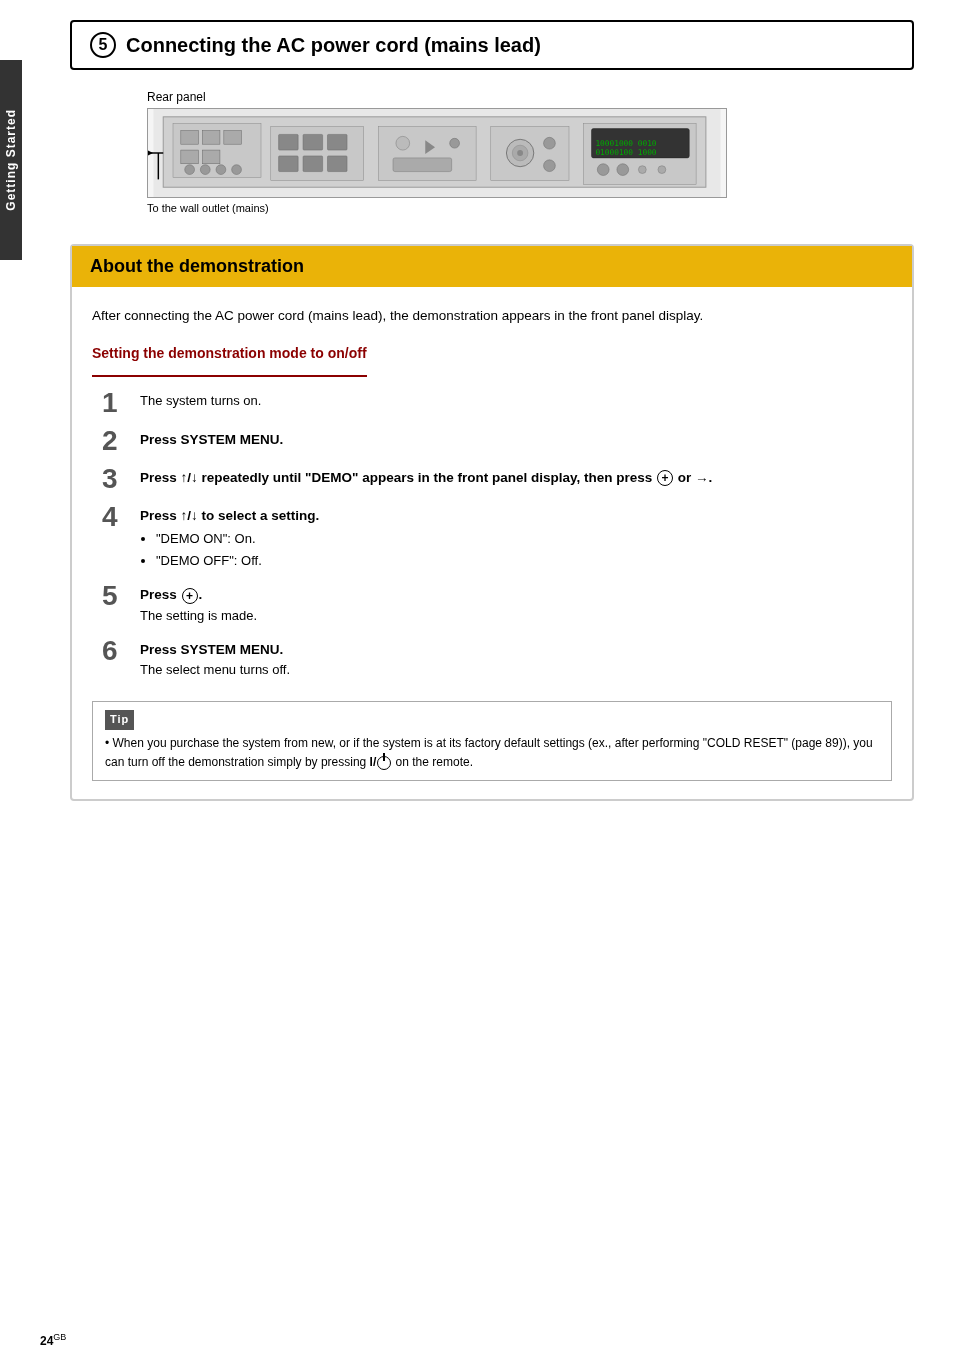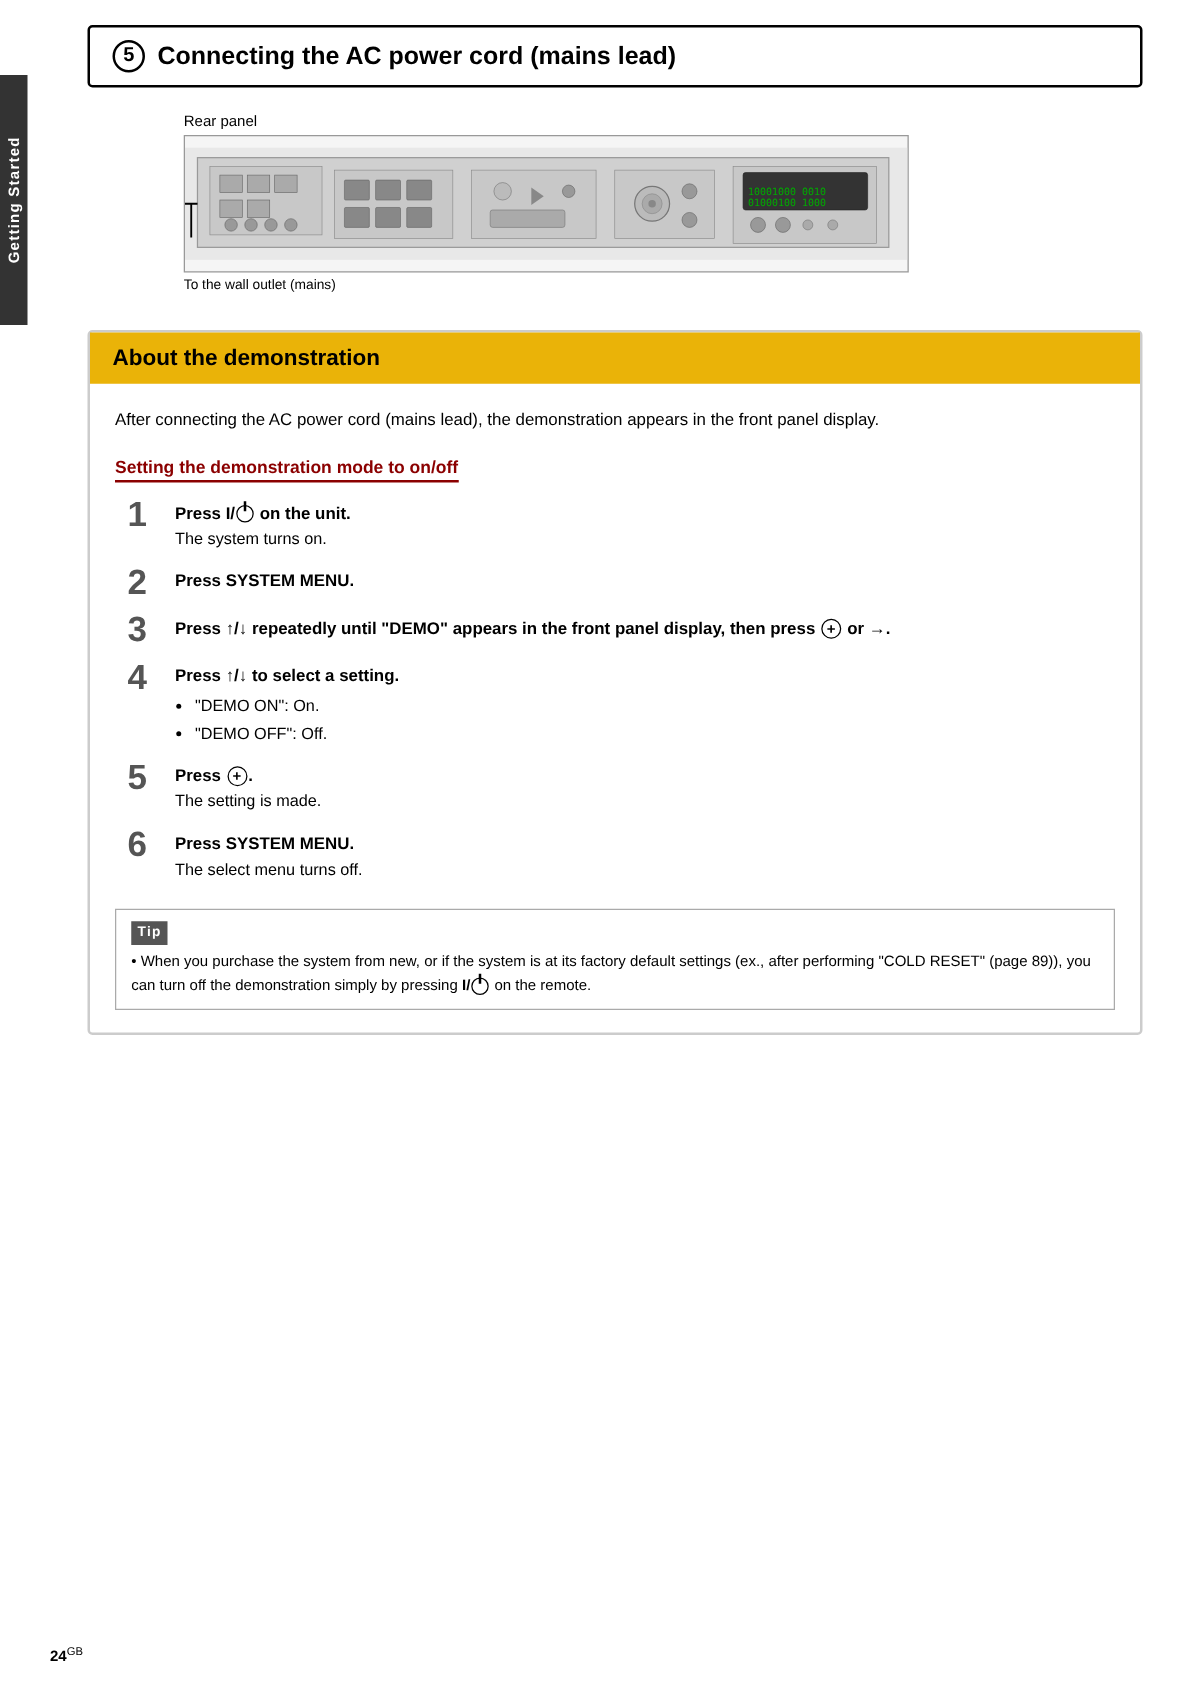"10001000 0010" .diagram-box { height: 110px -> 90px }
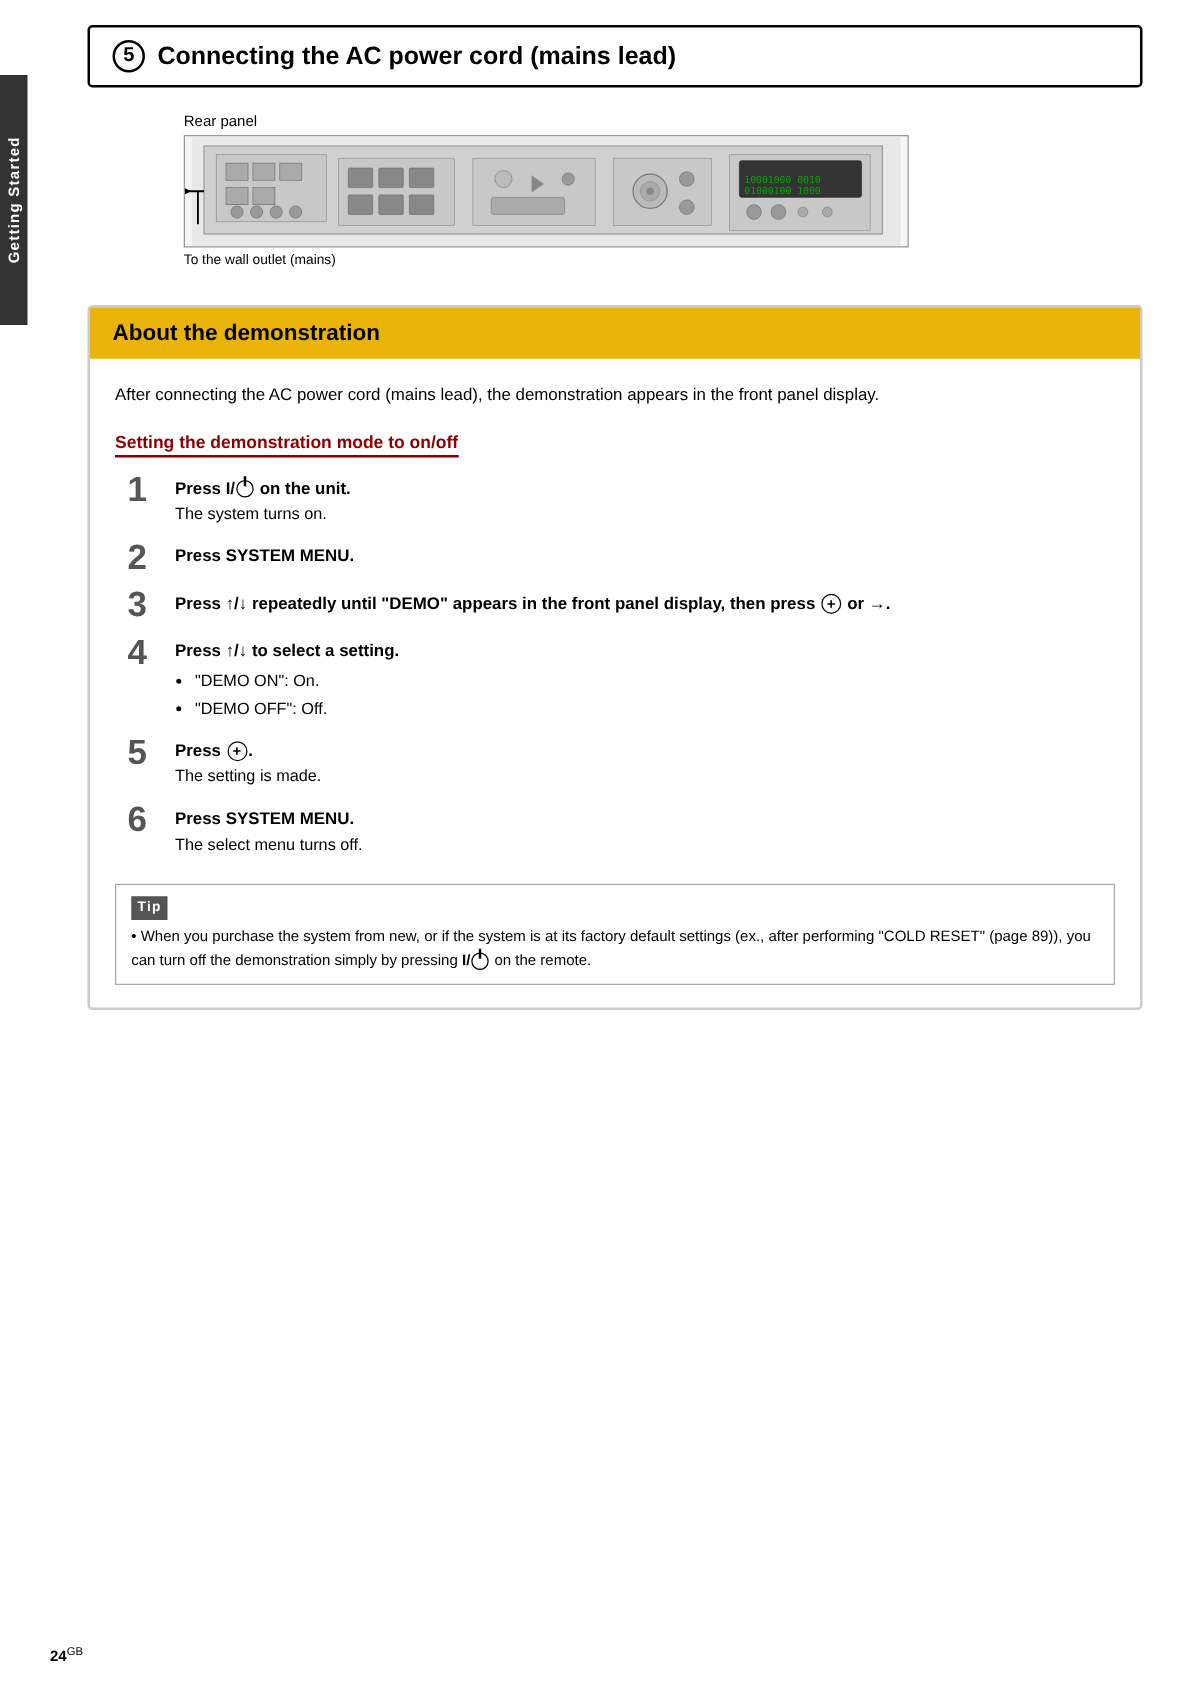"Setting the demonstration mode to" .subsection-heading { padding-bottom: 3px -> 14px }
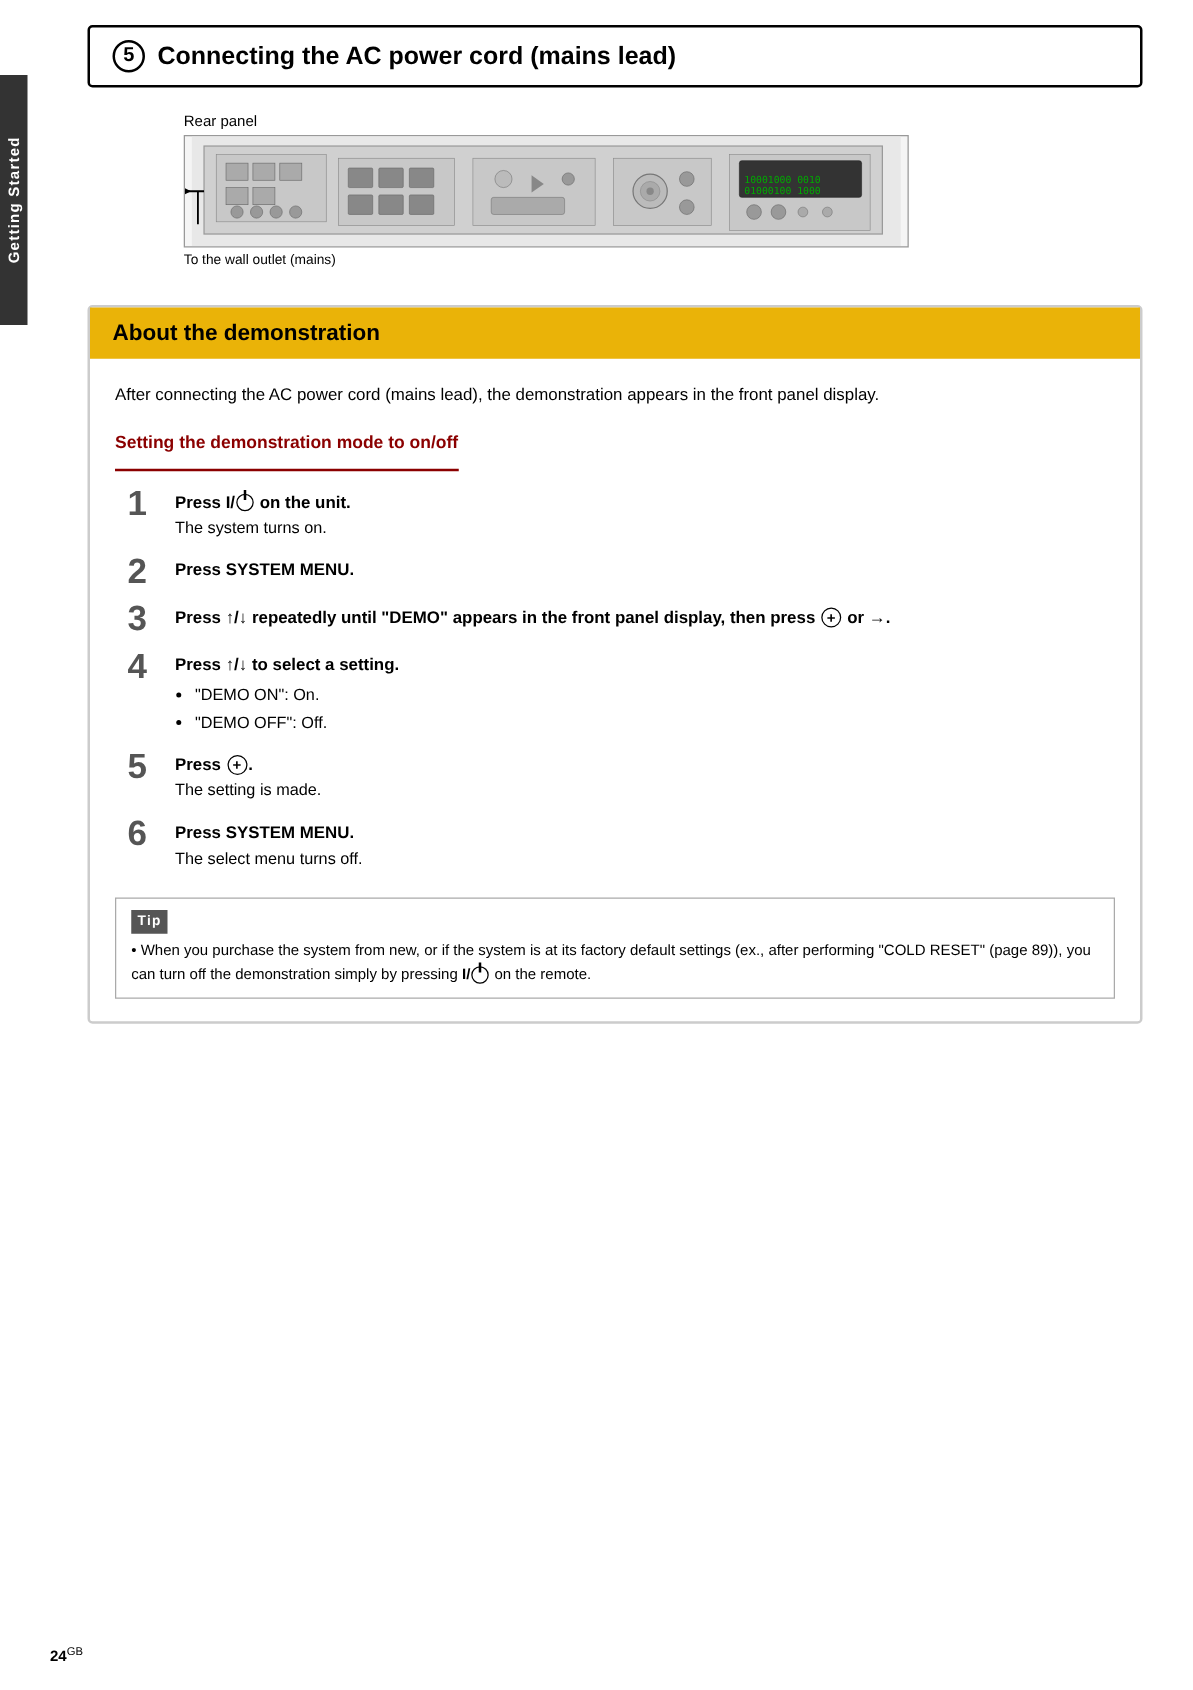"Press I/ on the unit." div.step-main { html: <div>Press <strong>I/</strong><span></span> <strong>on the unit.</strong></div> -> none }
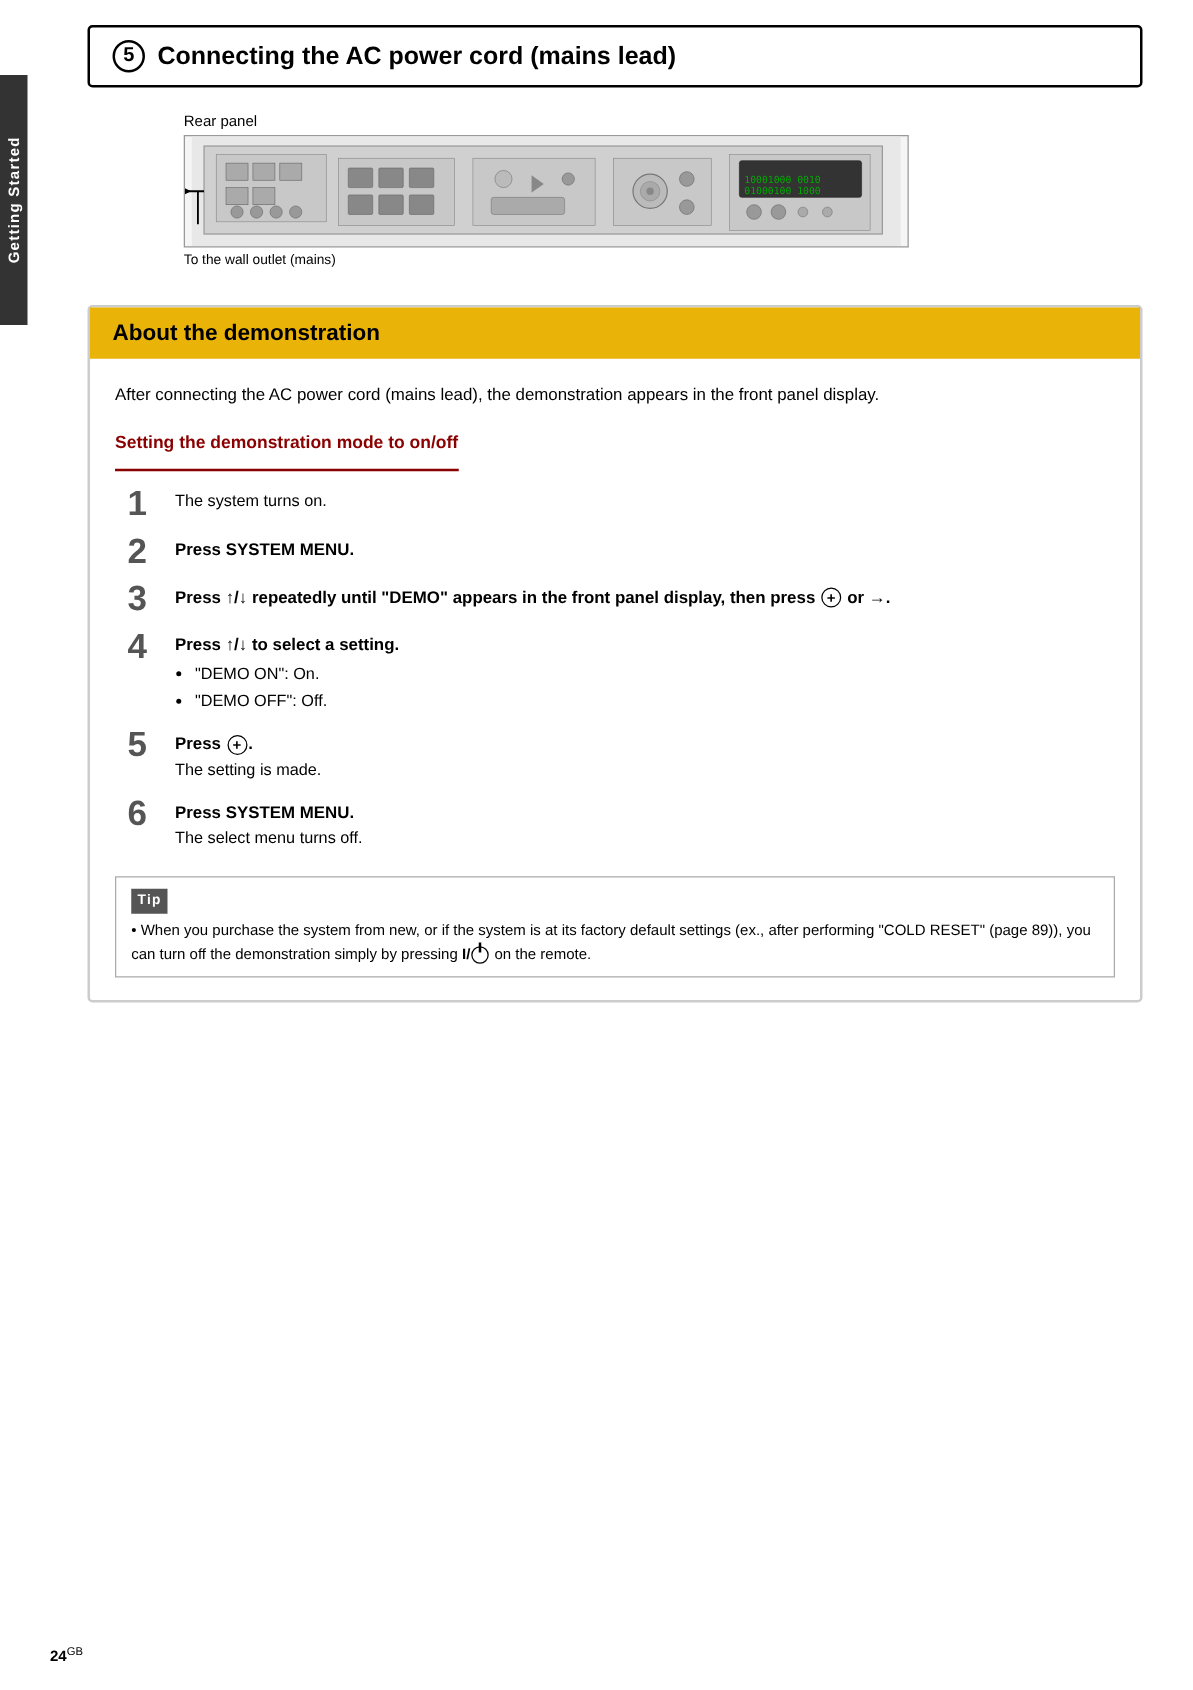"24GB" .page-num { bottom: 20px -> 4px }
